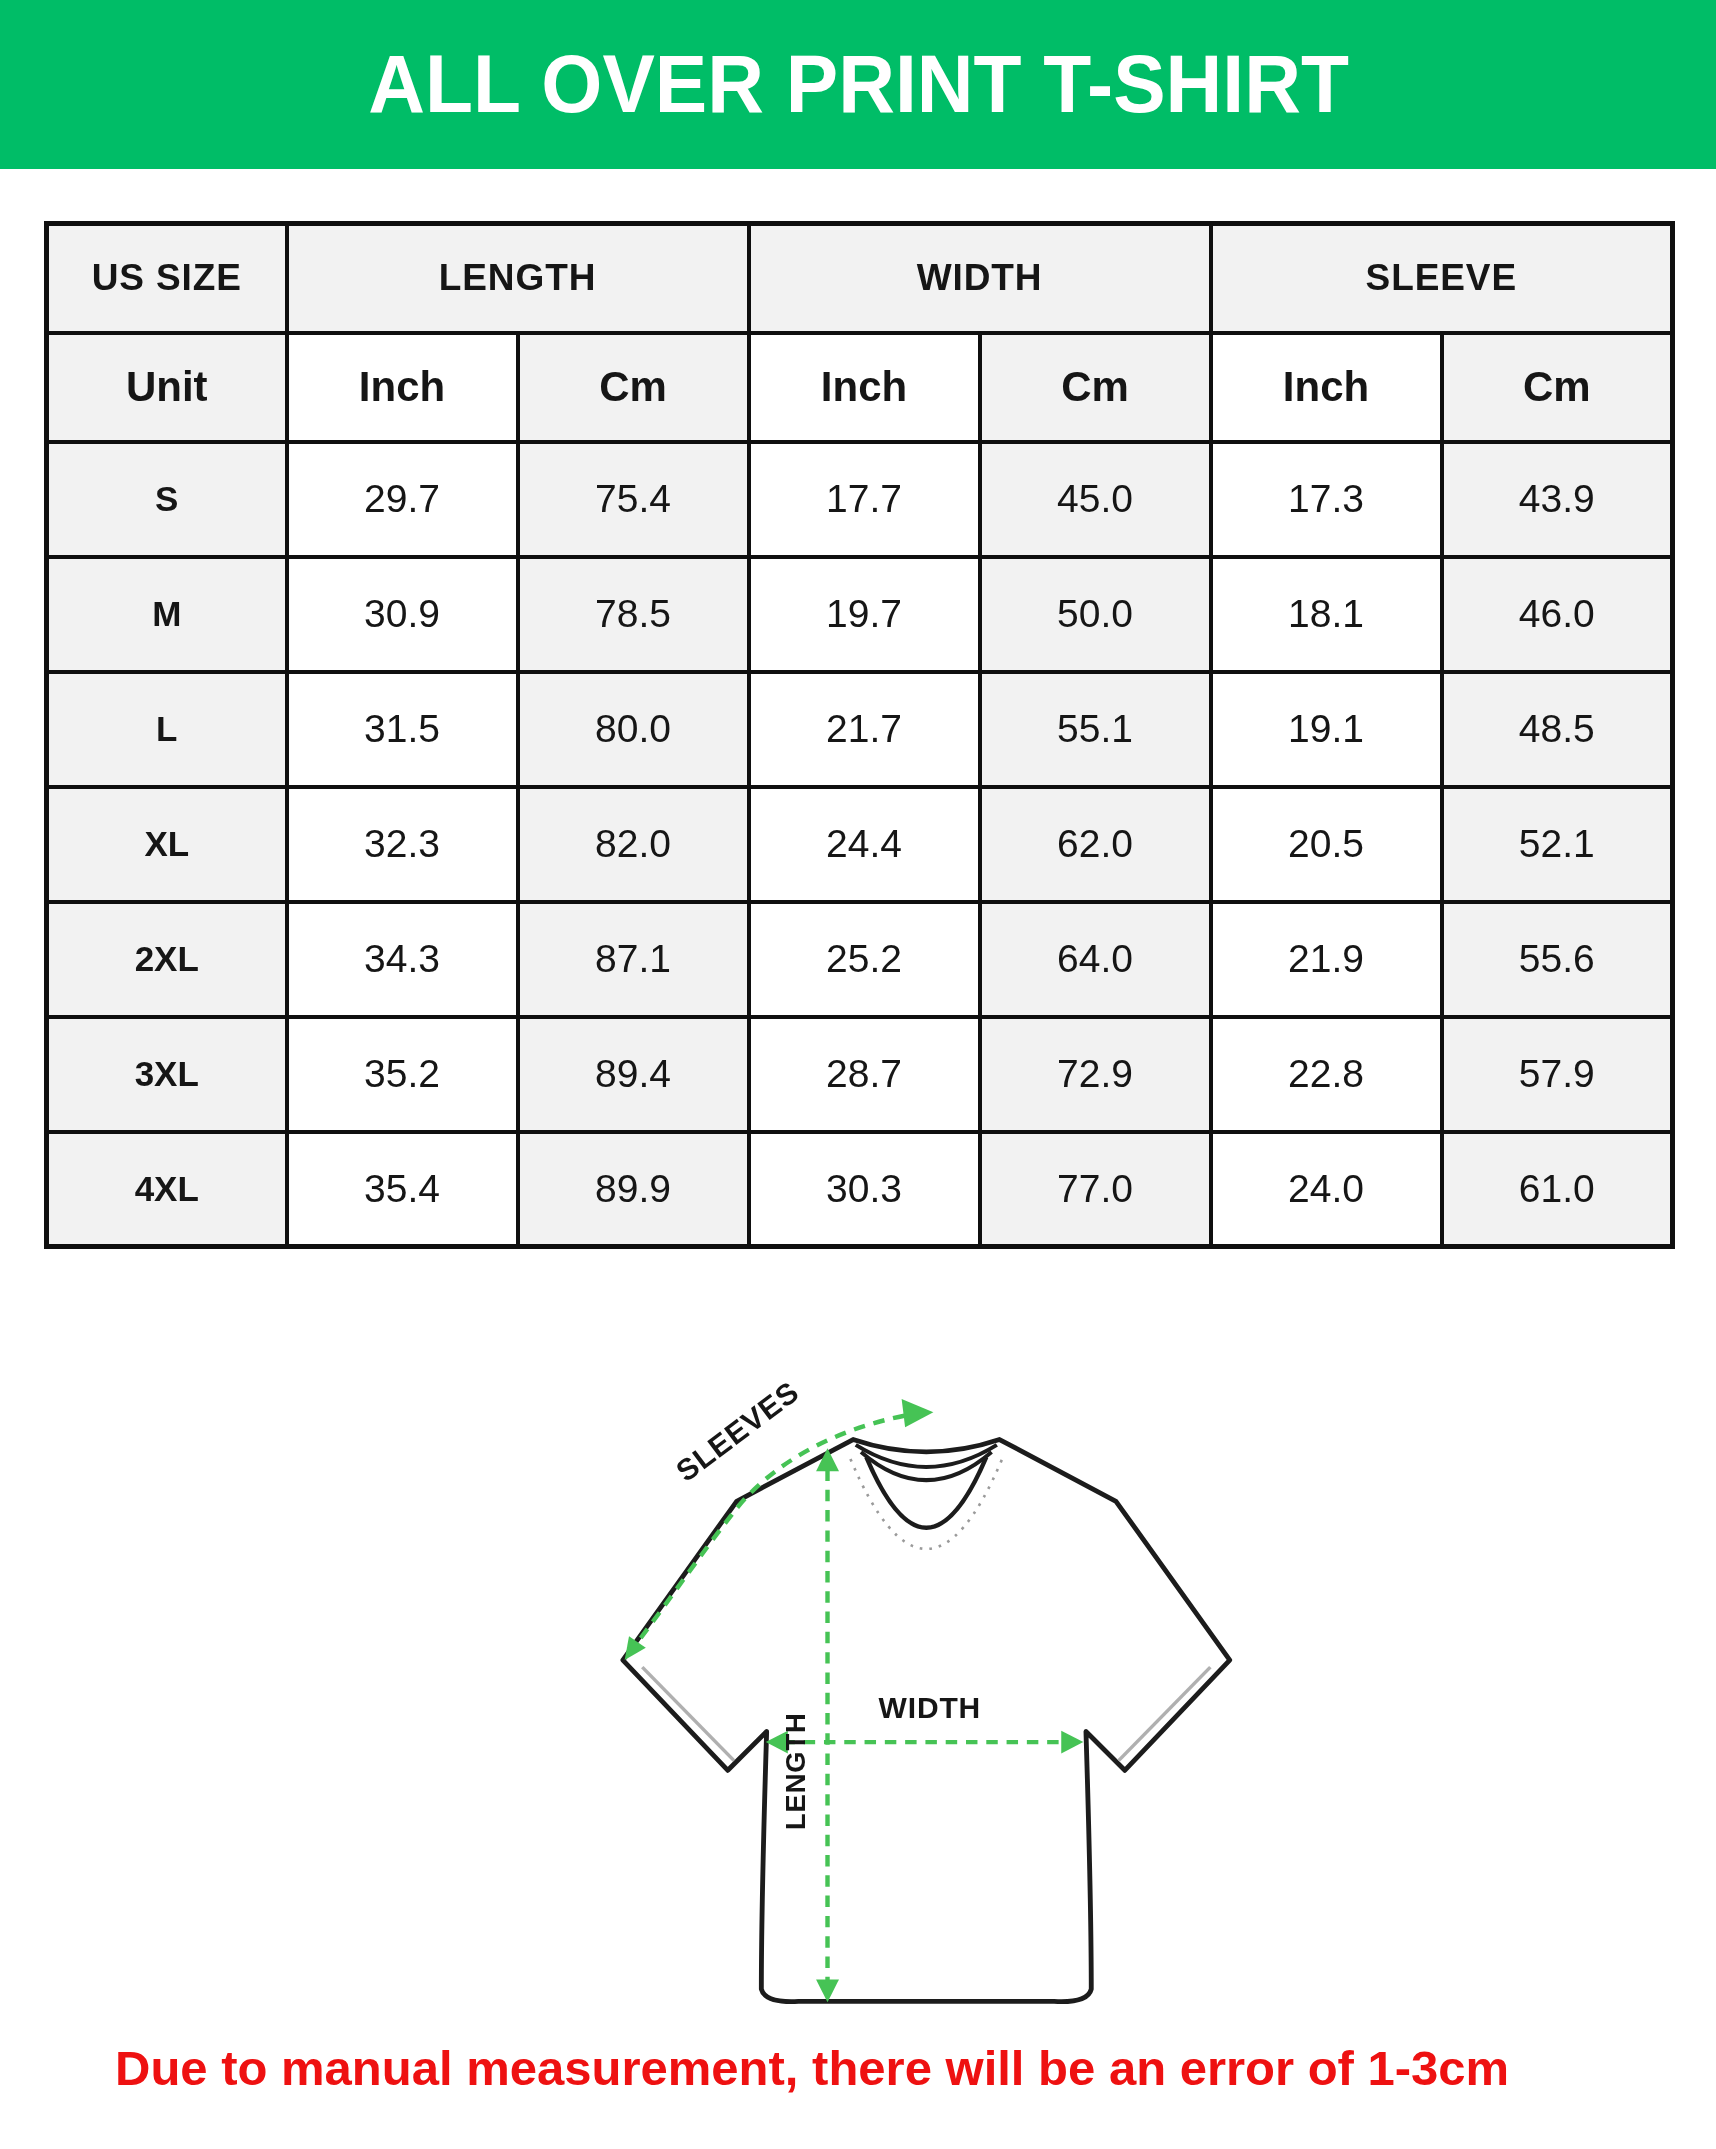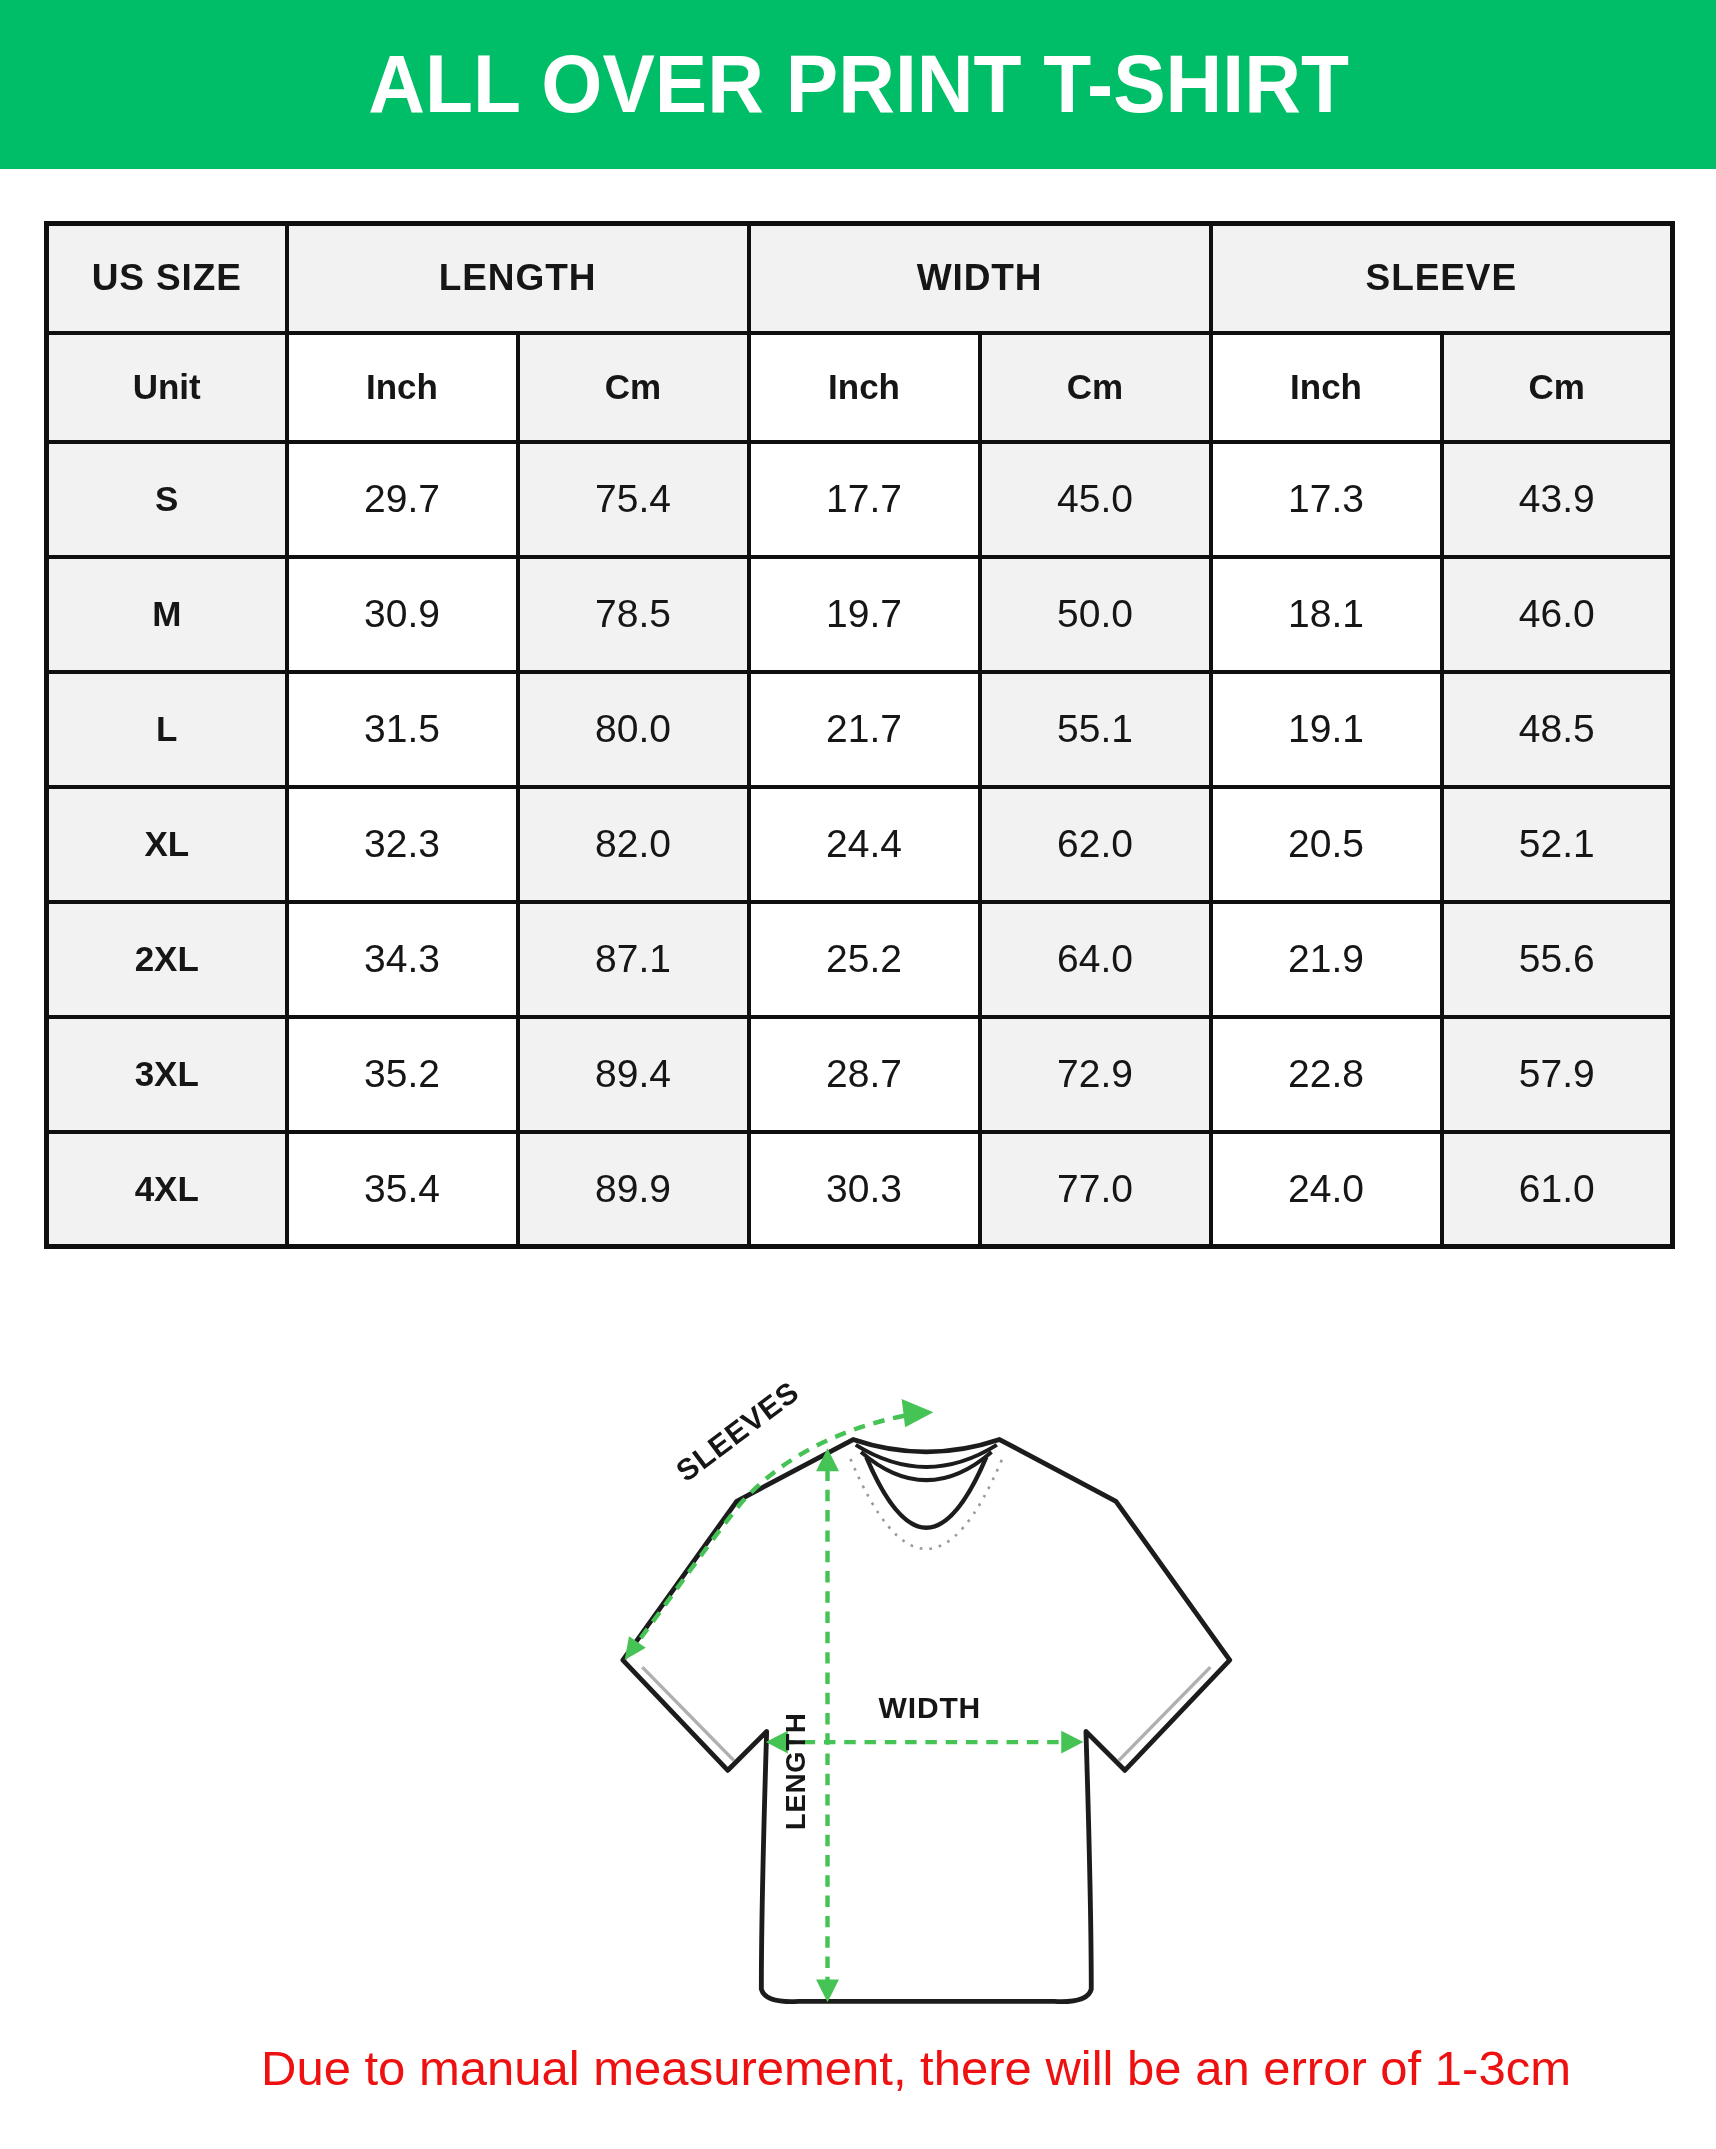"Unit" tr.unit-row th { font-size: 35px -> 42px }
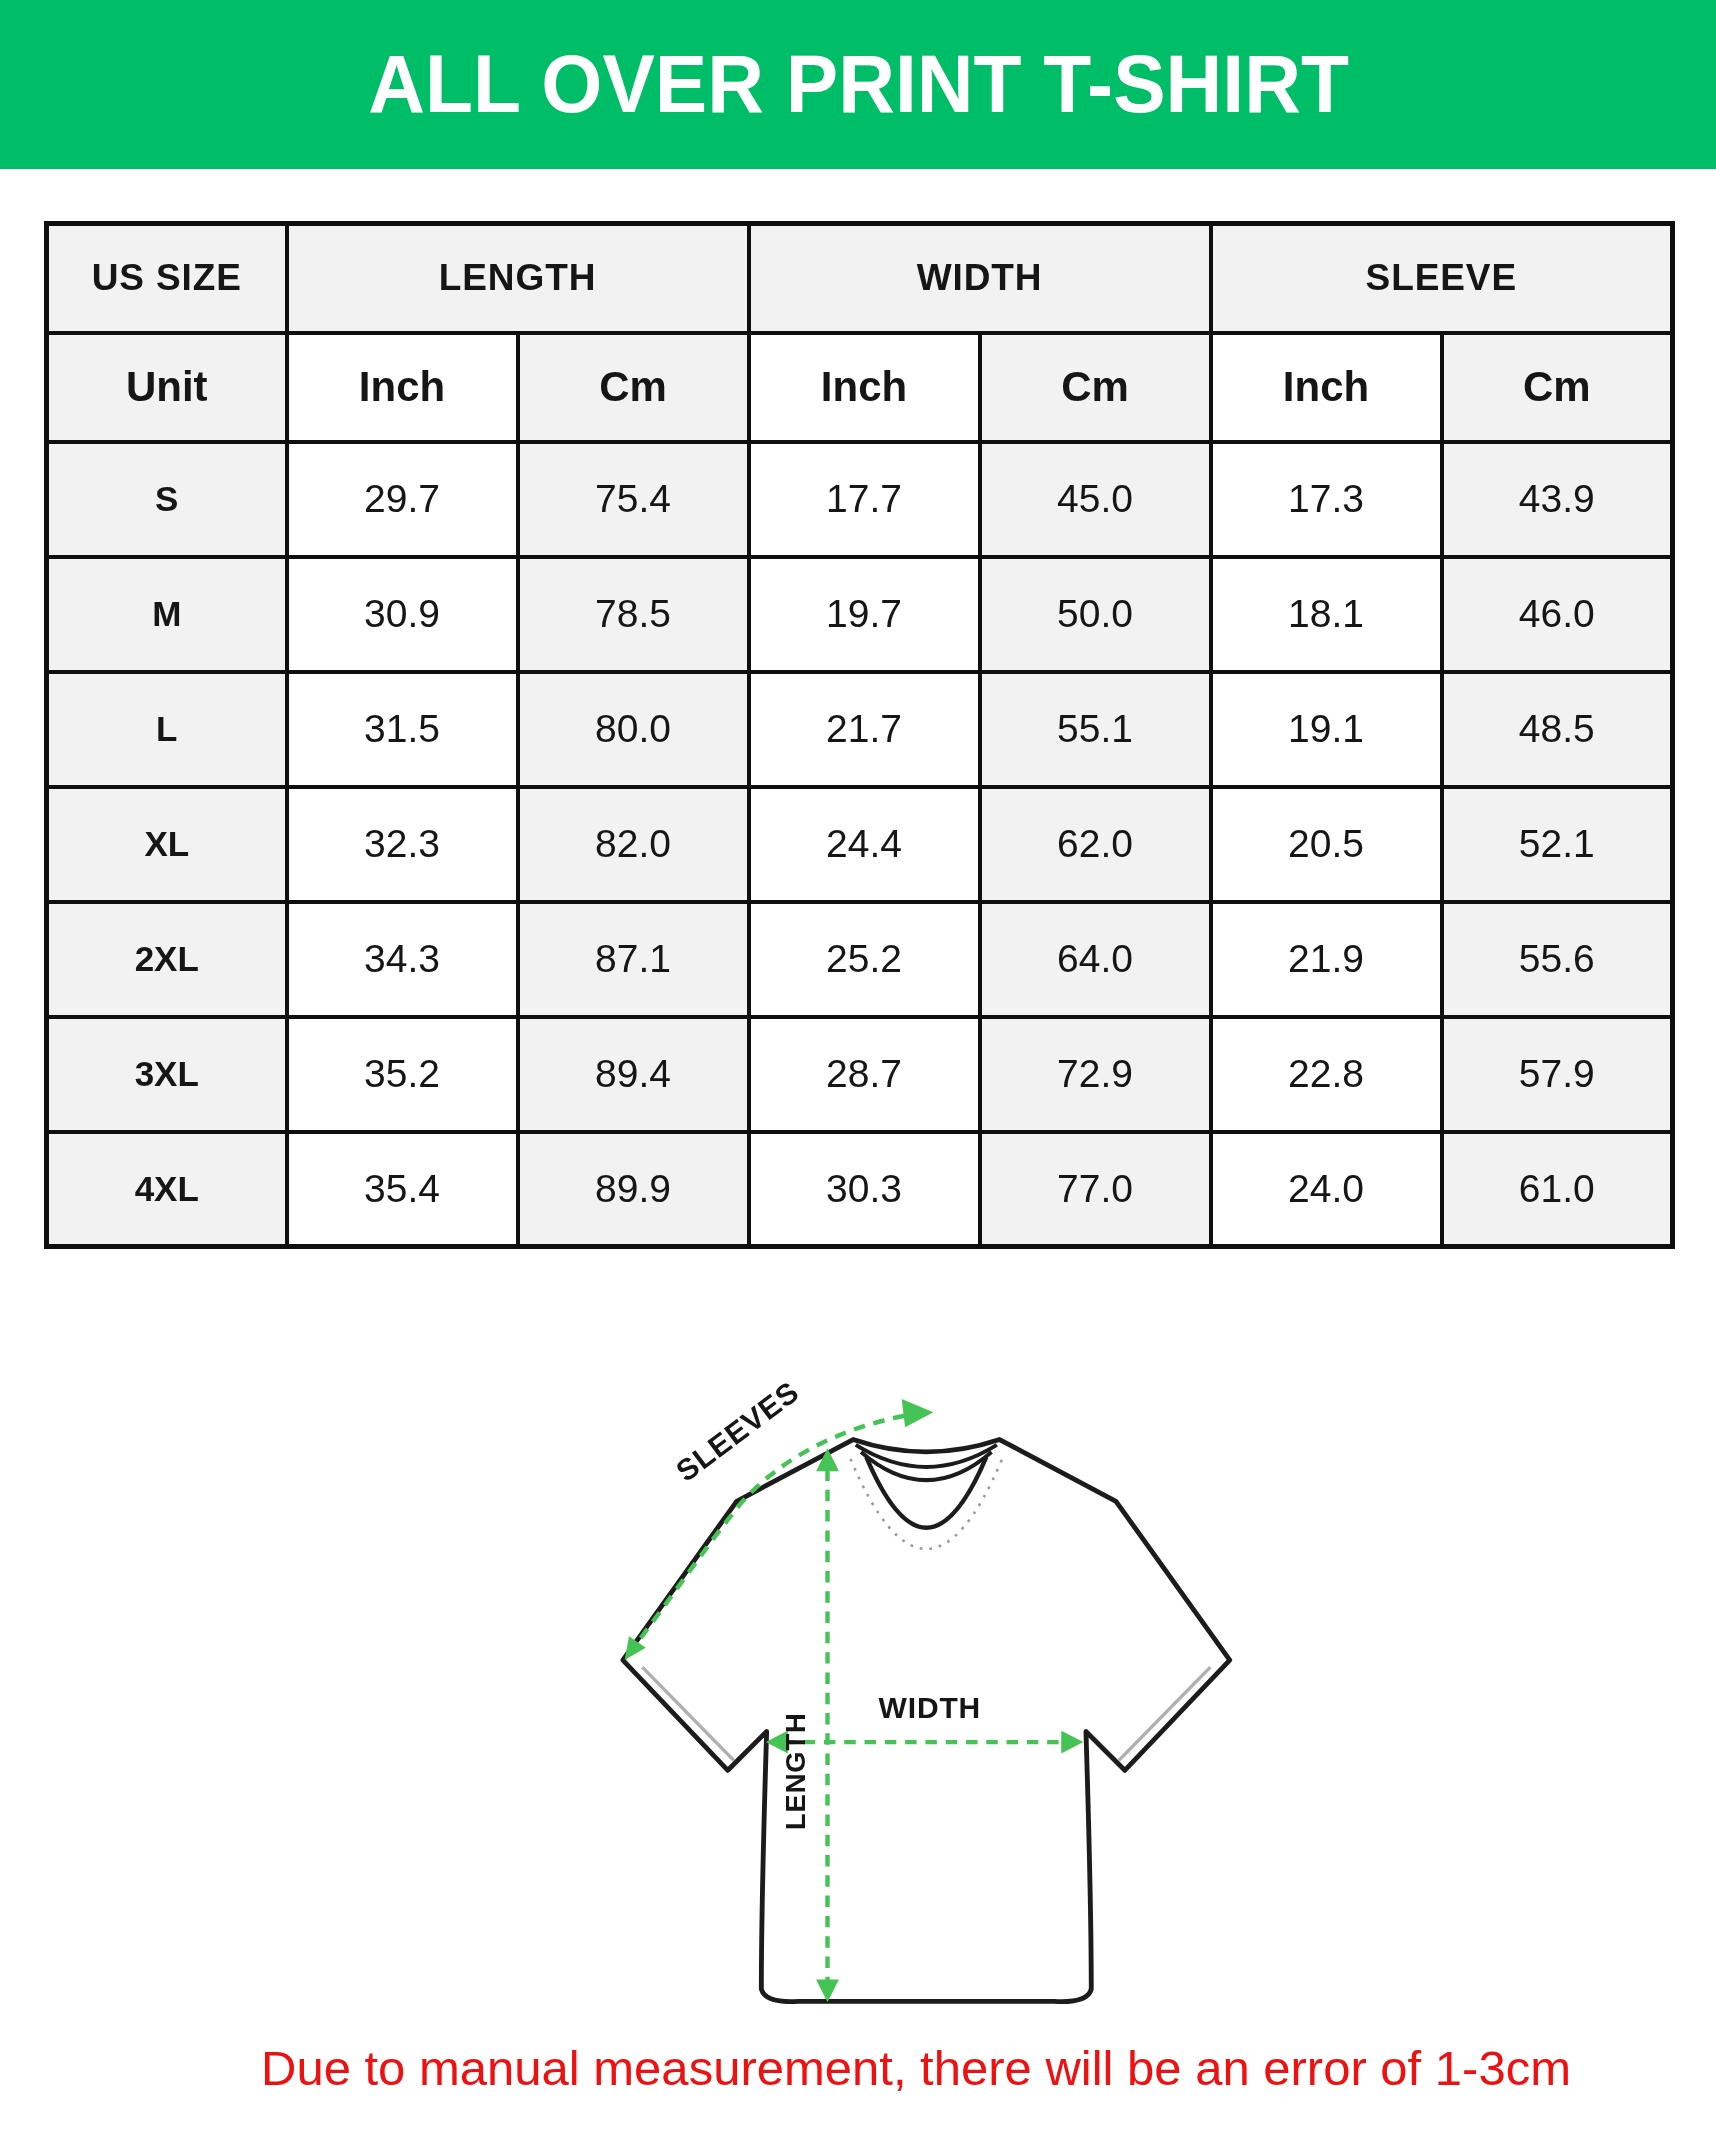"Due to manual measurement, there" .note { font-weight: normal -> bold; text-align: center -> none }
